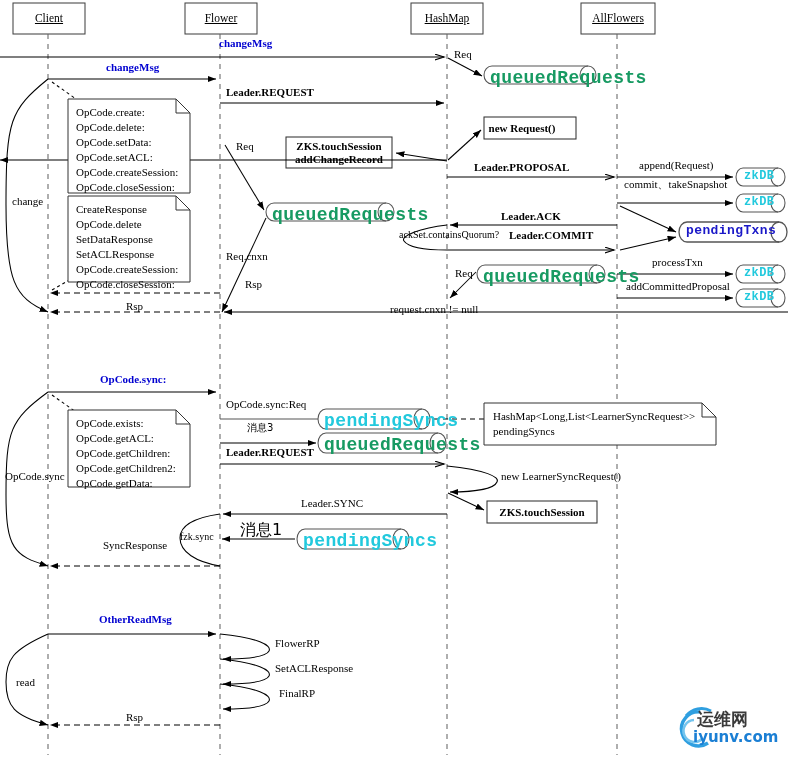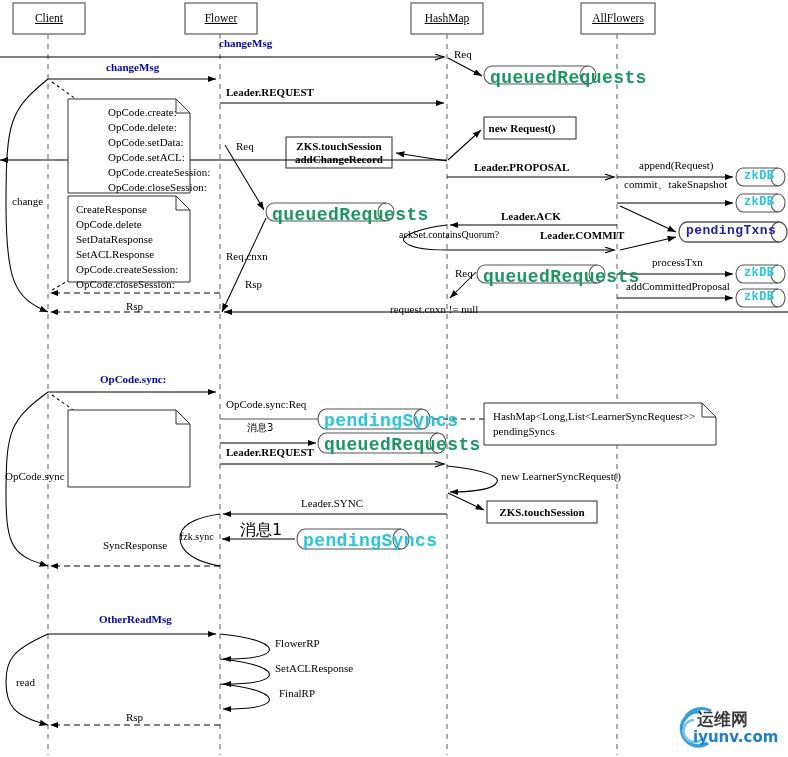"OpCode.create:" div.note { margin-left: 32px -> none }
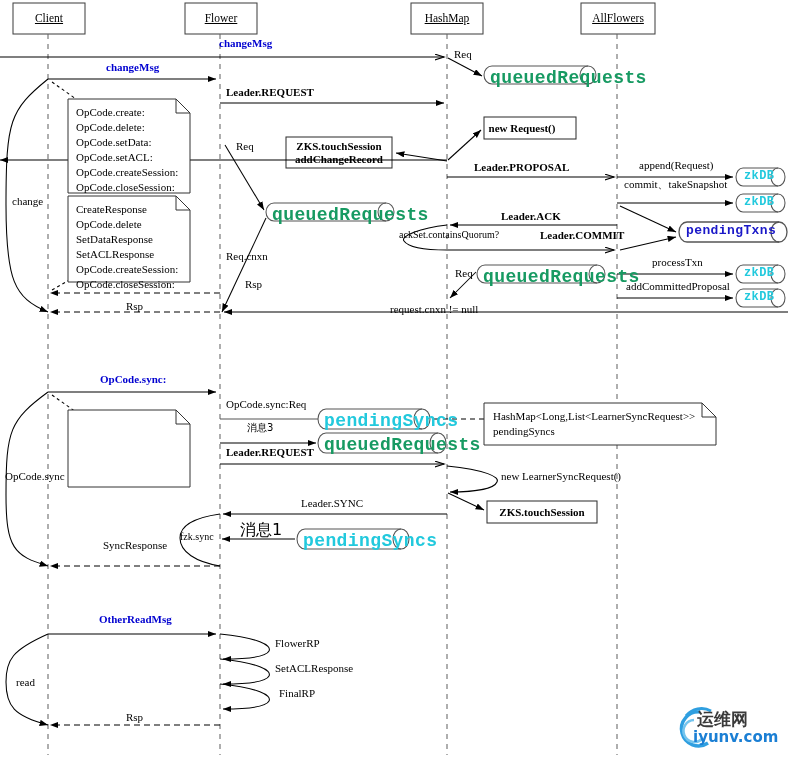"Leader.COMMIT" div.lbl { left: 540px -> 509px }
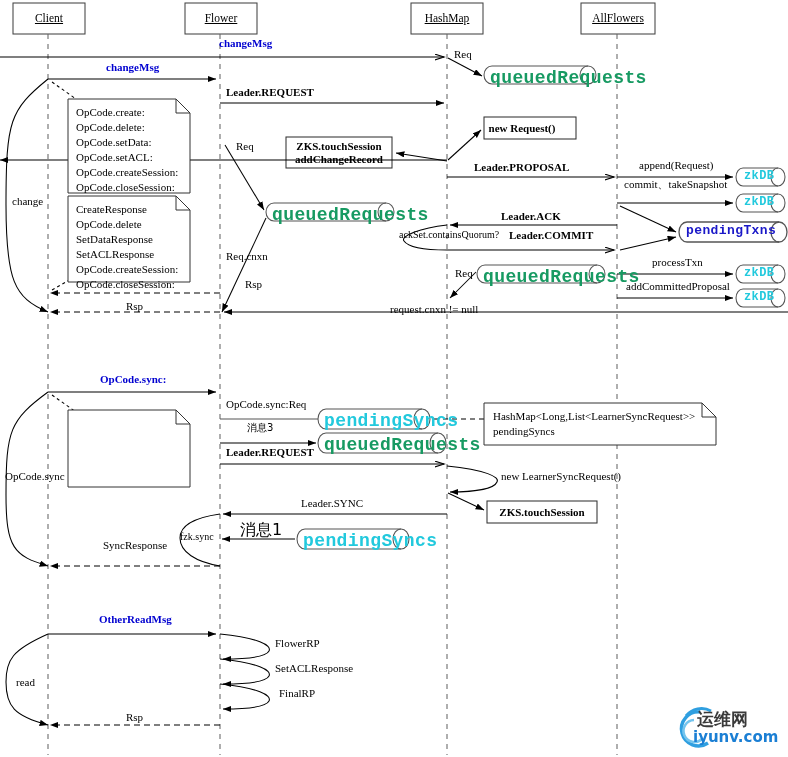"OpCode.exists:" div.note { html: none -> <div> <div>OpCode.exists:</div> <div>OpCode.getACL:</div> <div>OpCode.getChildren:</div> <div>OpCode.getChildren2:</div> <div>OpCode.getData:</div> </div> }
